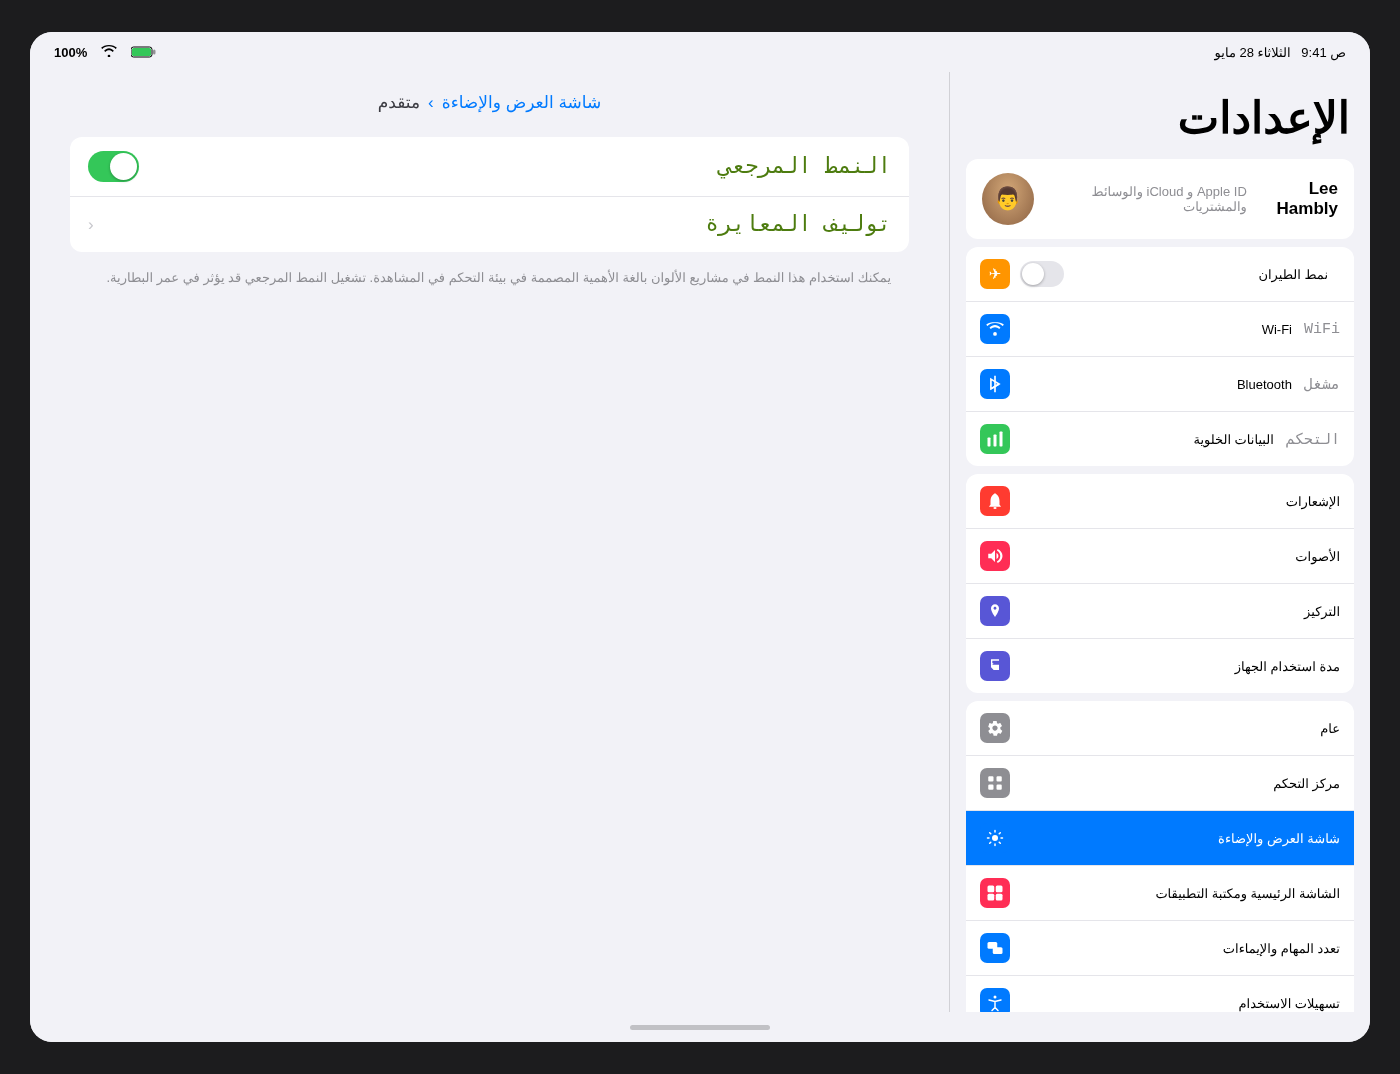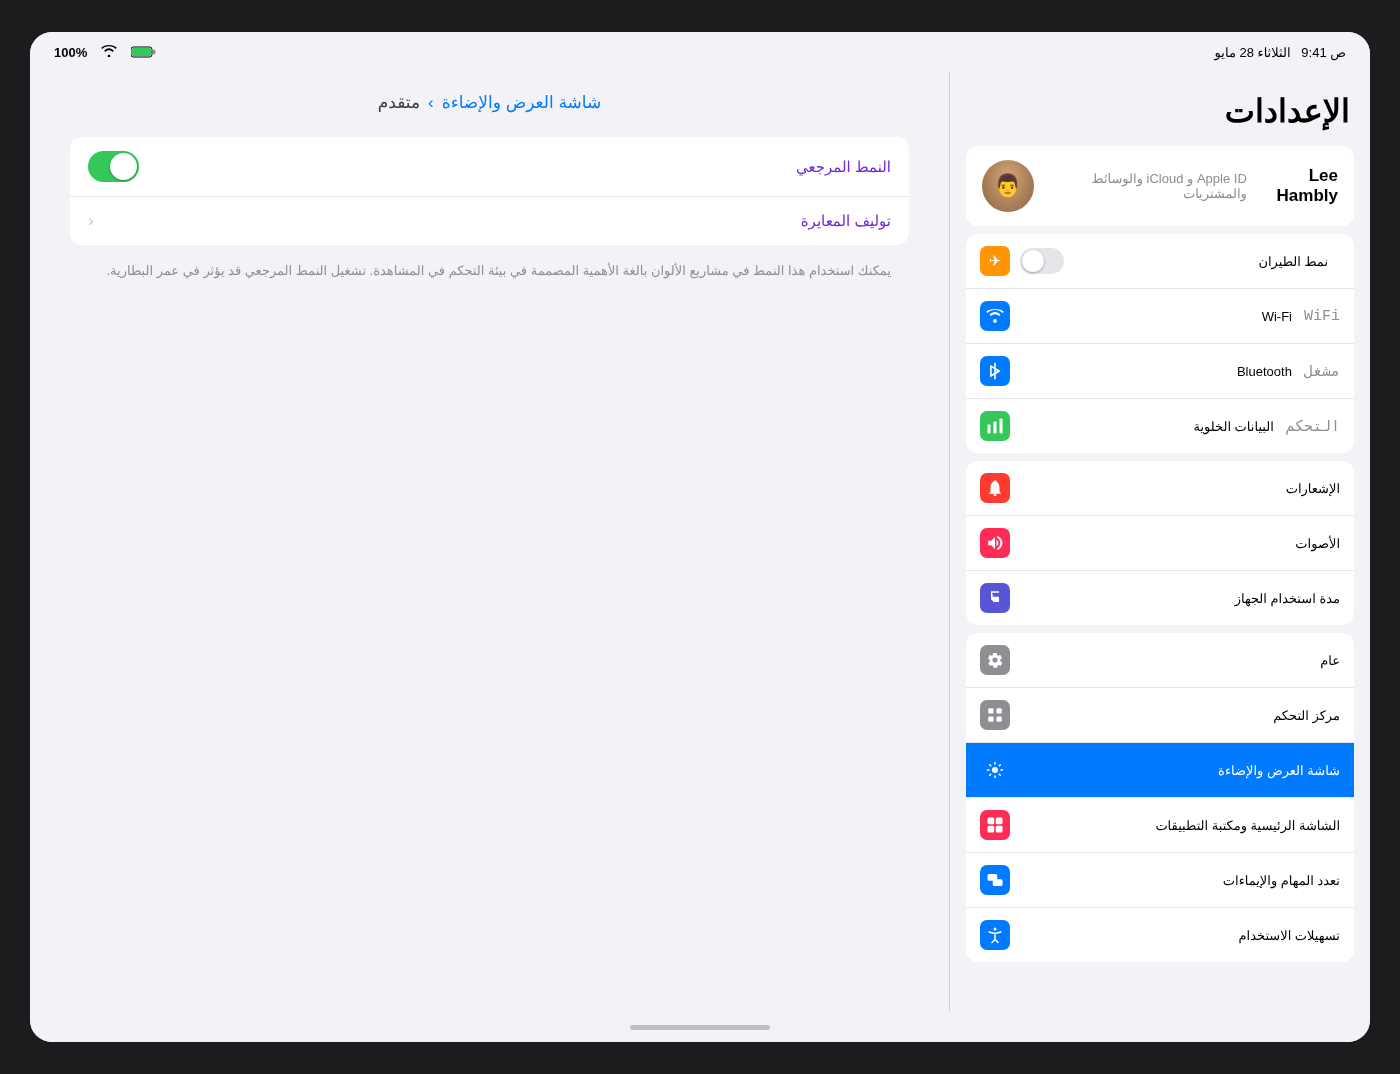"الإعدادات" .sidebar-title { font-size: 32px -> 44px }
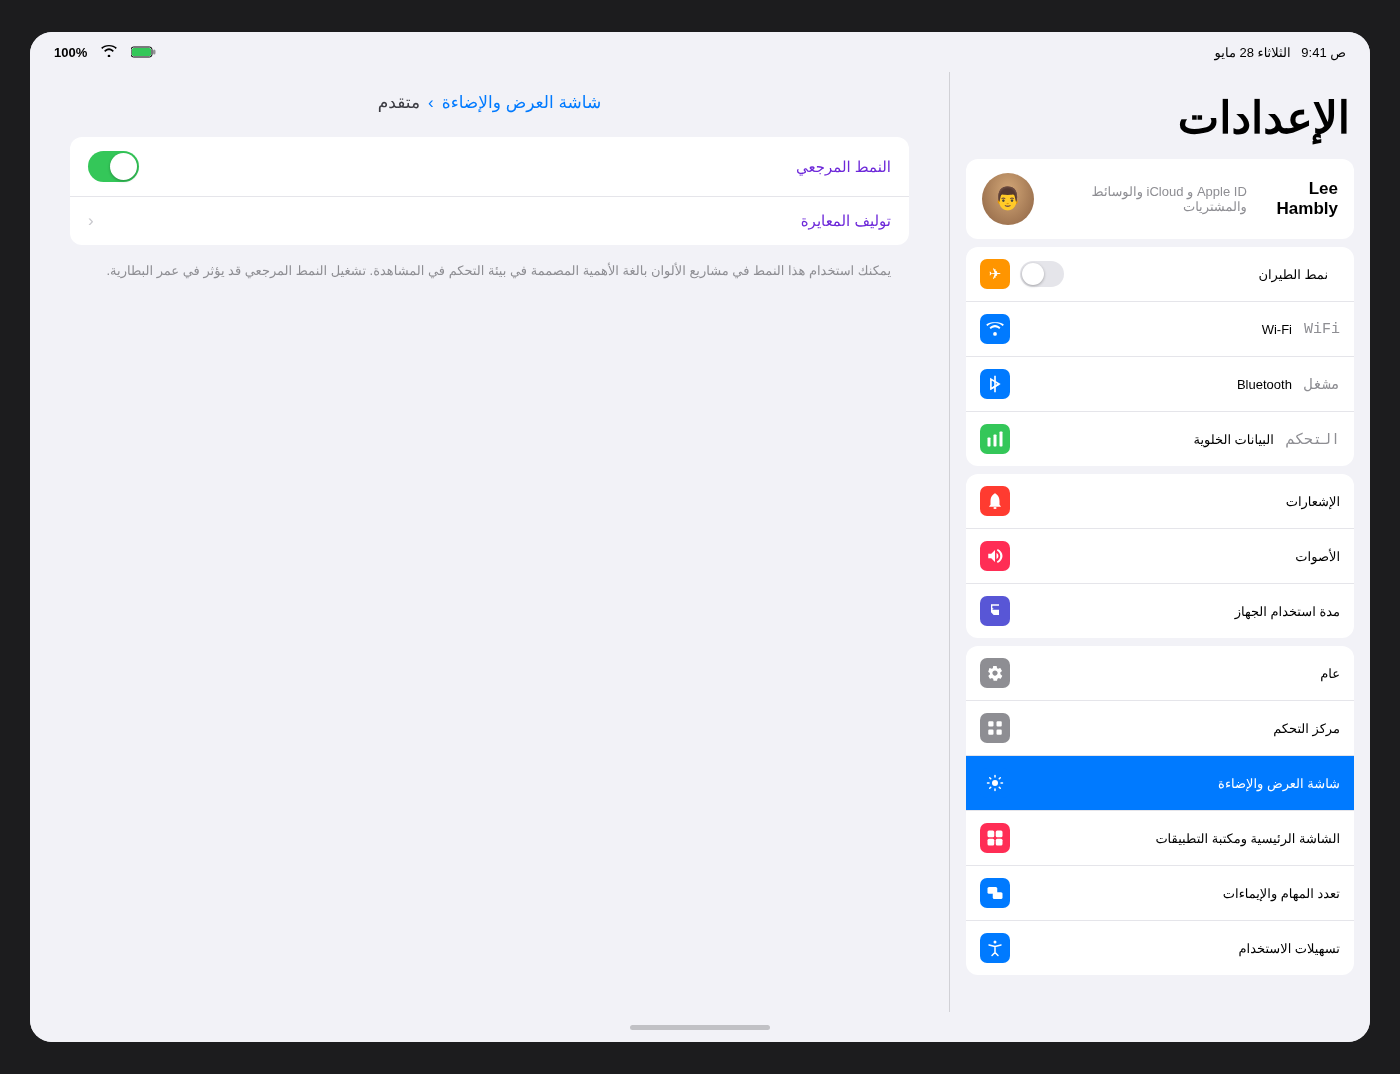"النمط المرجعي" .settings-row-label { color: #6d28d9 -> #4d7c0f; font-family: none -> Liberation Mono, monospace; font-size: 15px -> 22px }
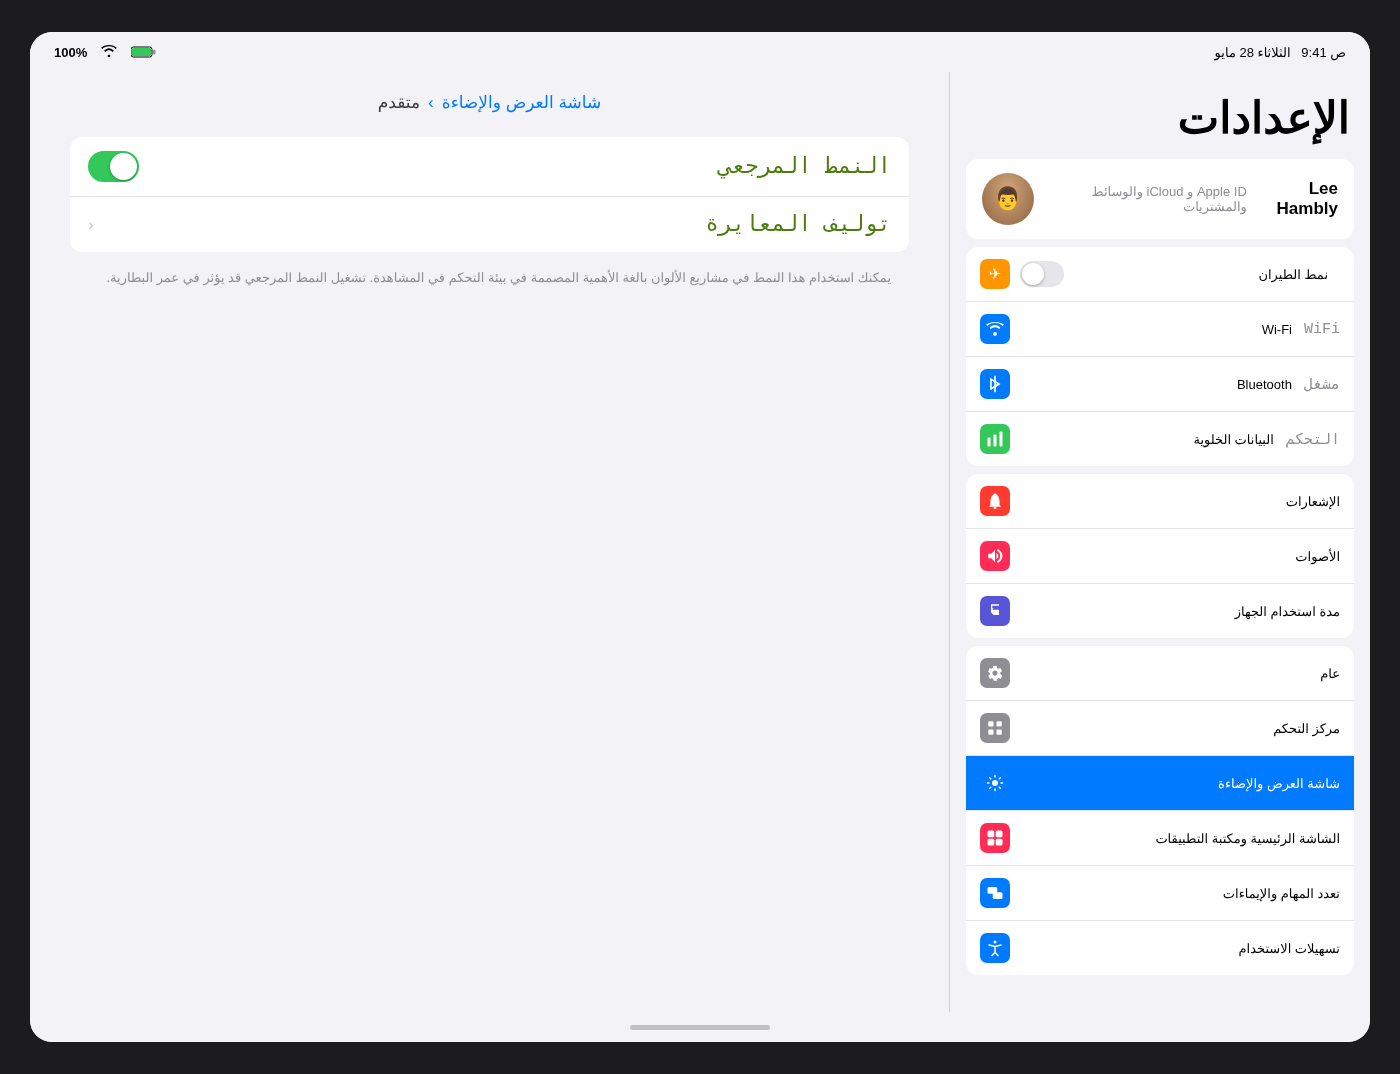"التركيز" div.sidebar-row { html: none -> <div> <div> <span>التركيز</span> </div> <div> <svg> <path></path> </svg> </div> </div> }
